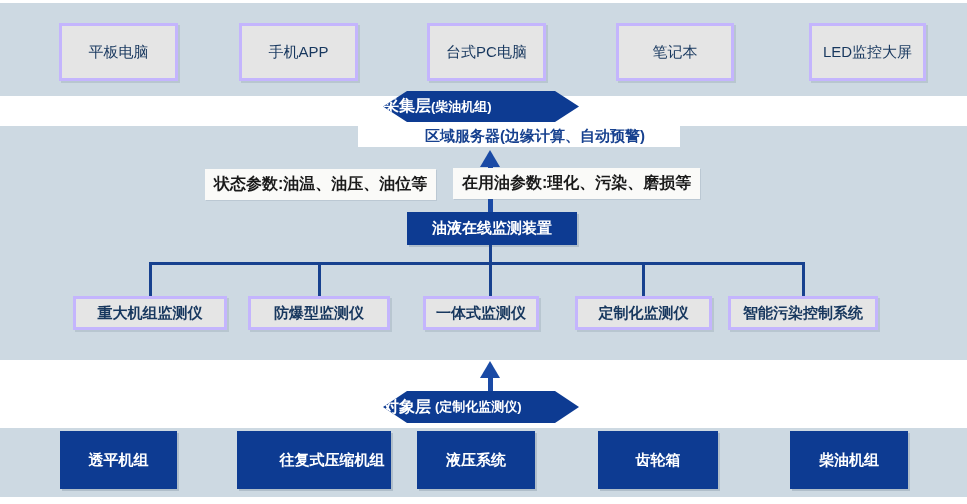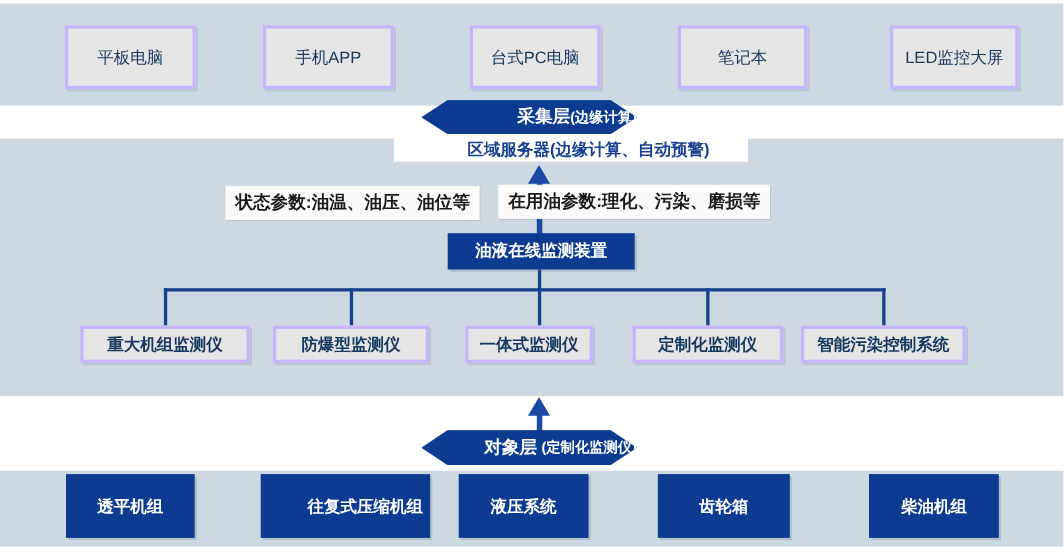"采集层" .hex { justify-content: flex-end -> flex-start }
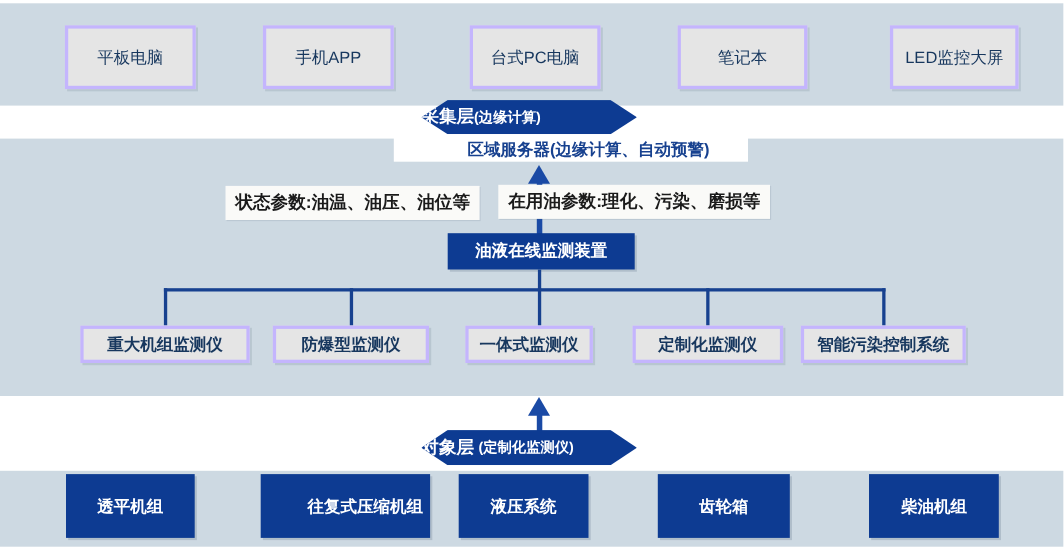"(边缘计算)" span.hex-sub { text: 边缘计算 -> 柴油机组 }
